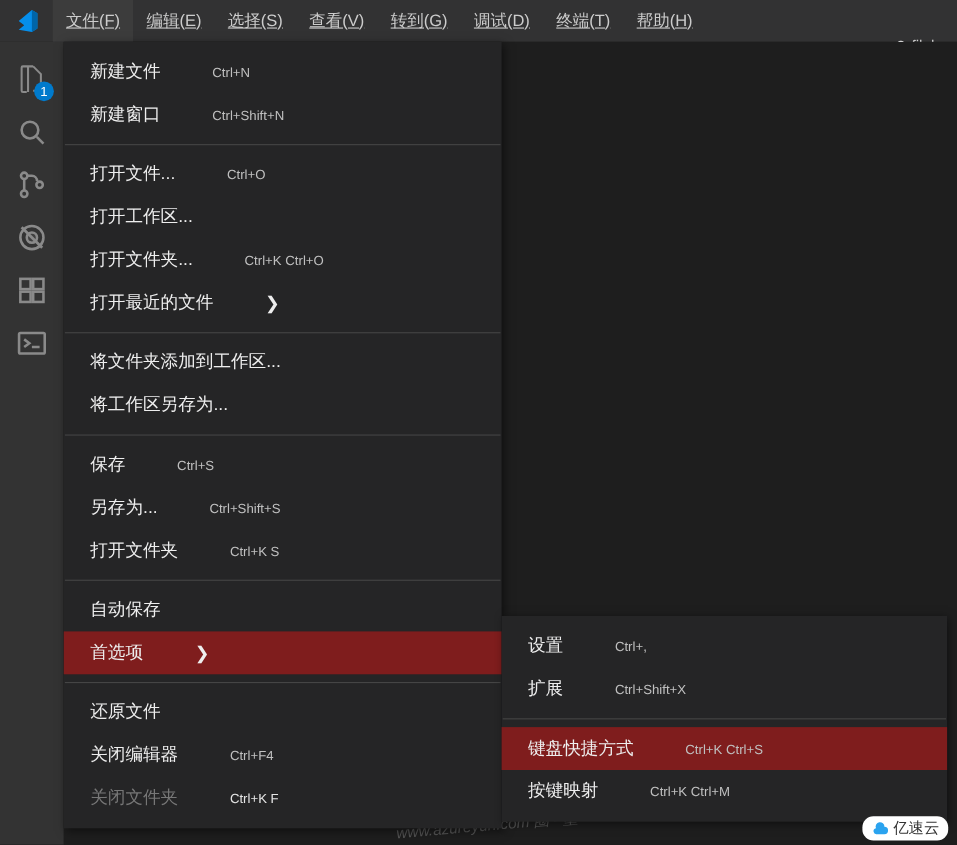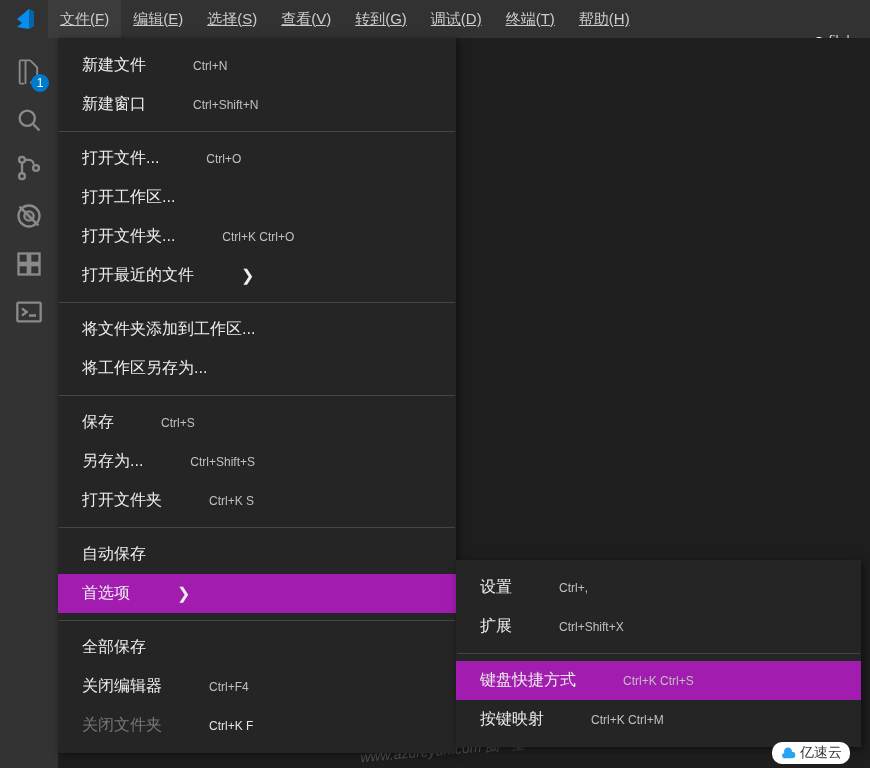"首选项" .mi.highlight { background: #a21caf -> #7f1d1d }
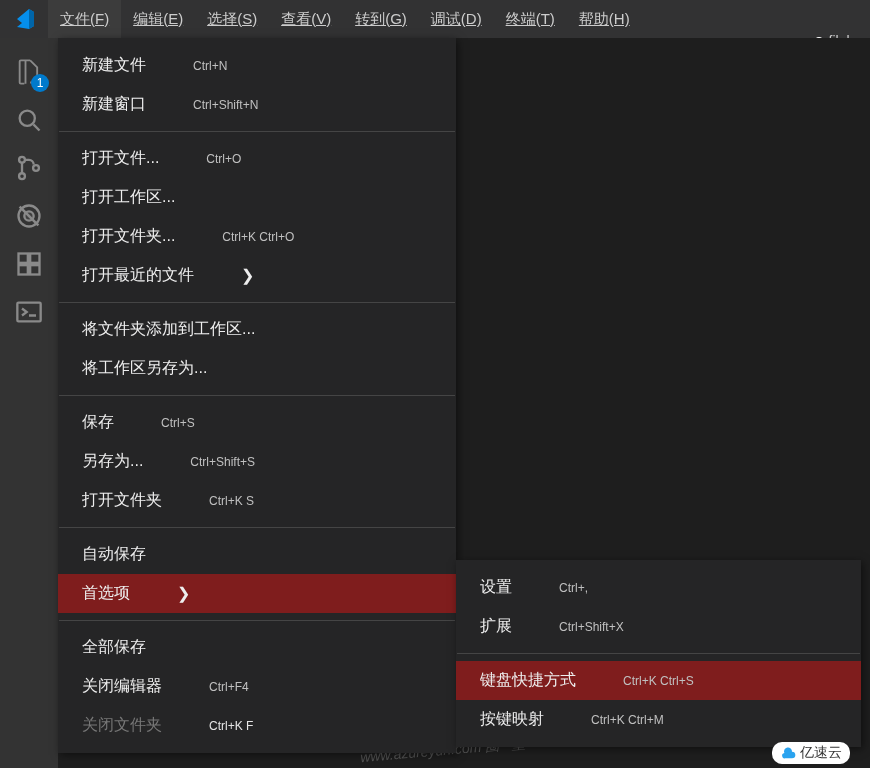"全部保存" span { text: 全部保存 -> 还原文件 }
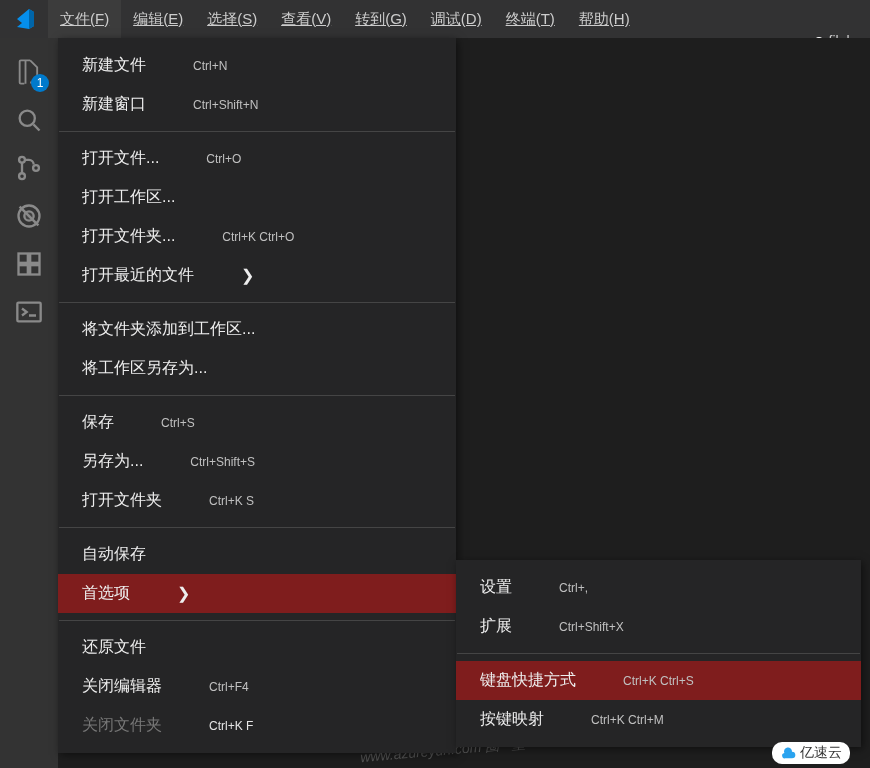"亿速云" .yisu { right: 20px -> 8px }
